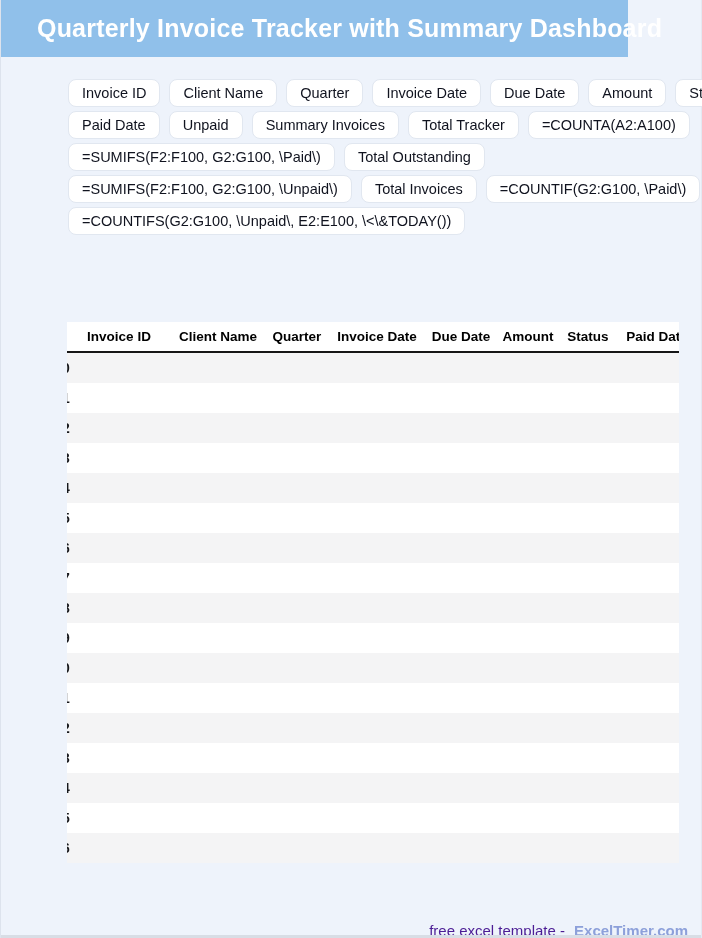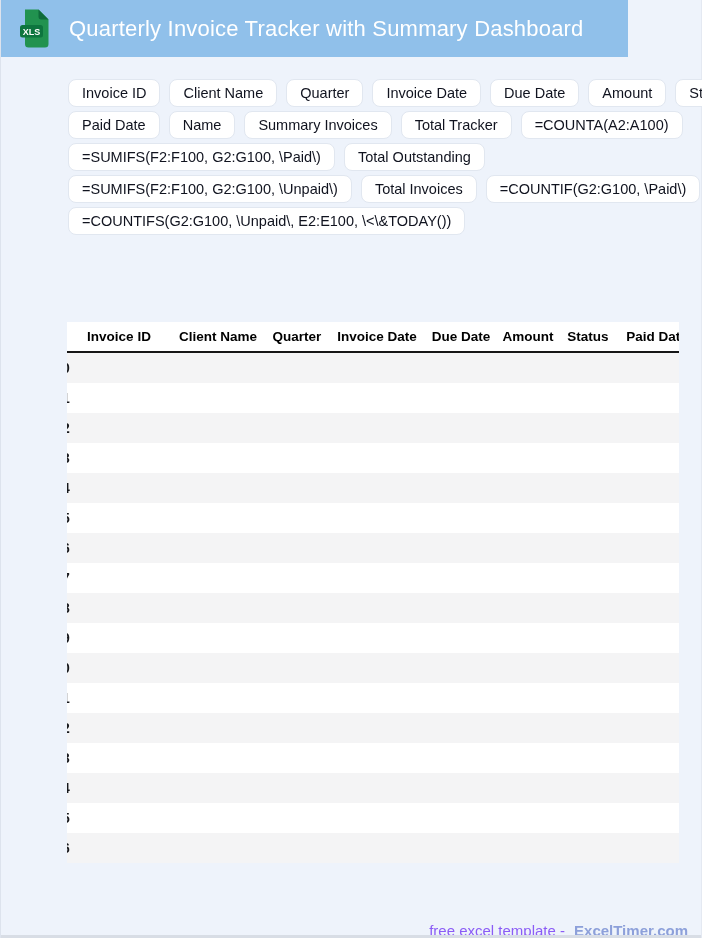"Quarterly Invoice Tracker with Summary" .title { font-size: 22px -> 25px; font-weight: 400 -> 700 }
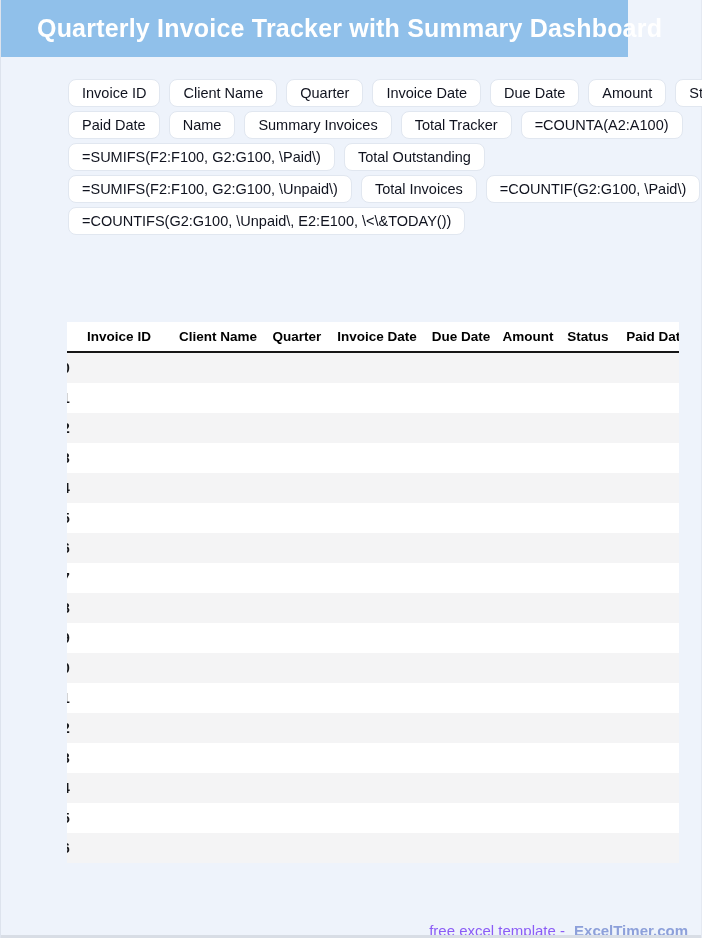"Name" div.chip { text: Name -> Unpaid }
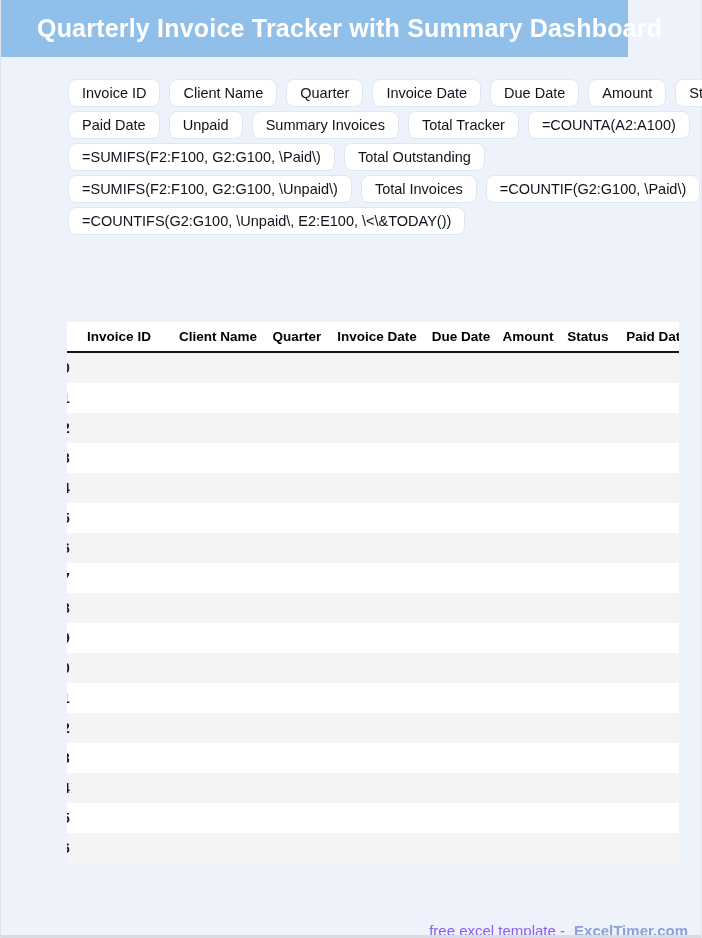"free excel template -" .footer-note { color: #8b5cf6 -> #4c1d95 }
